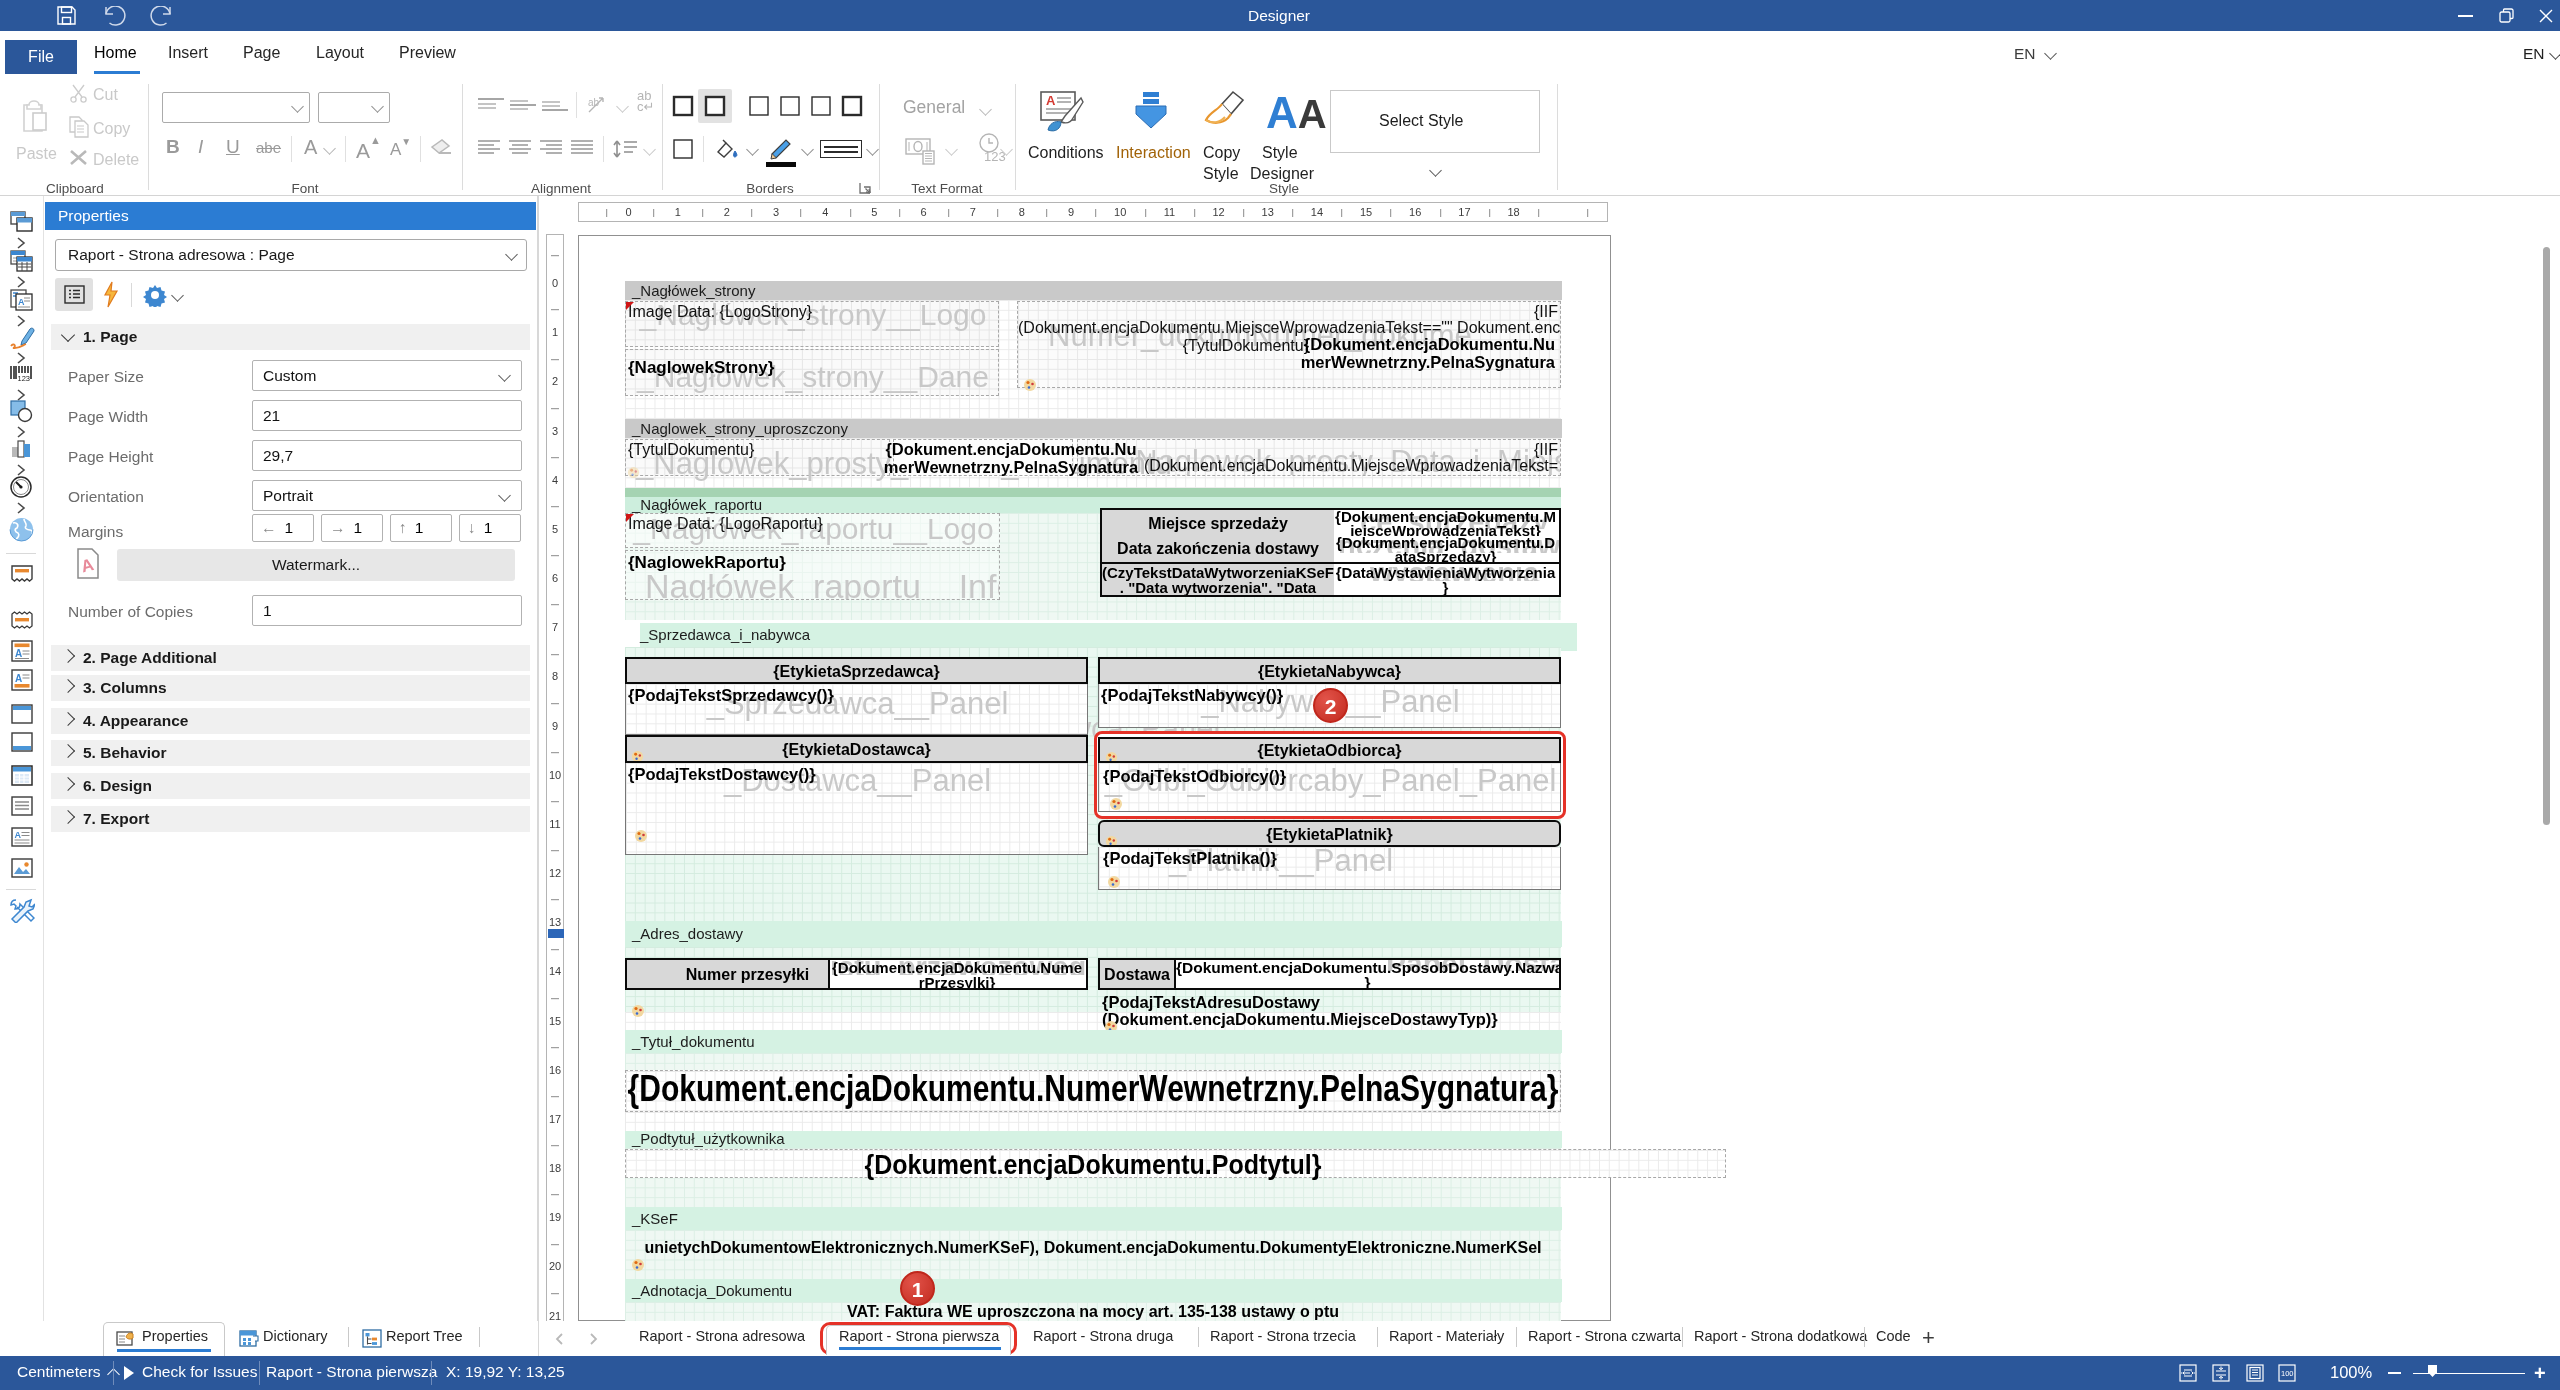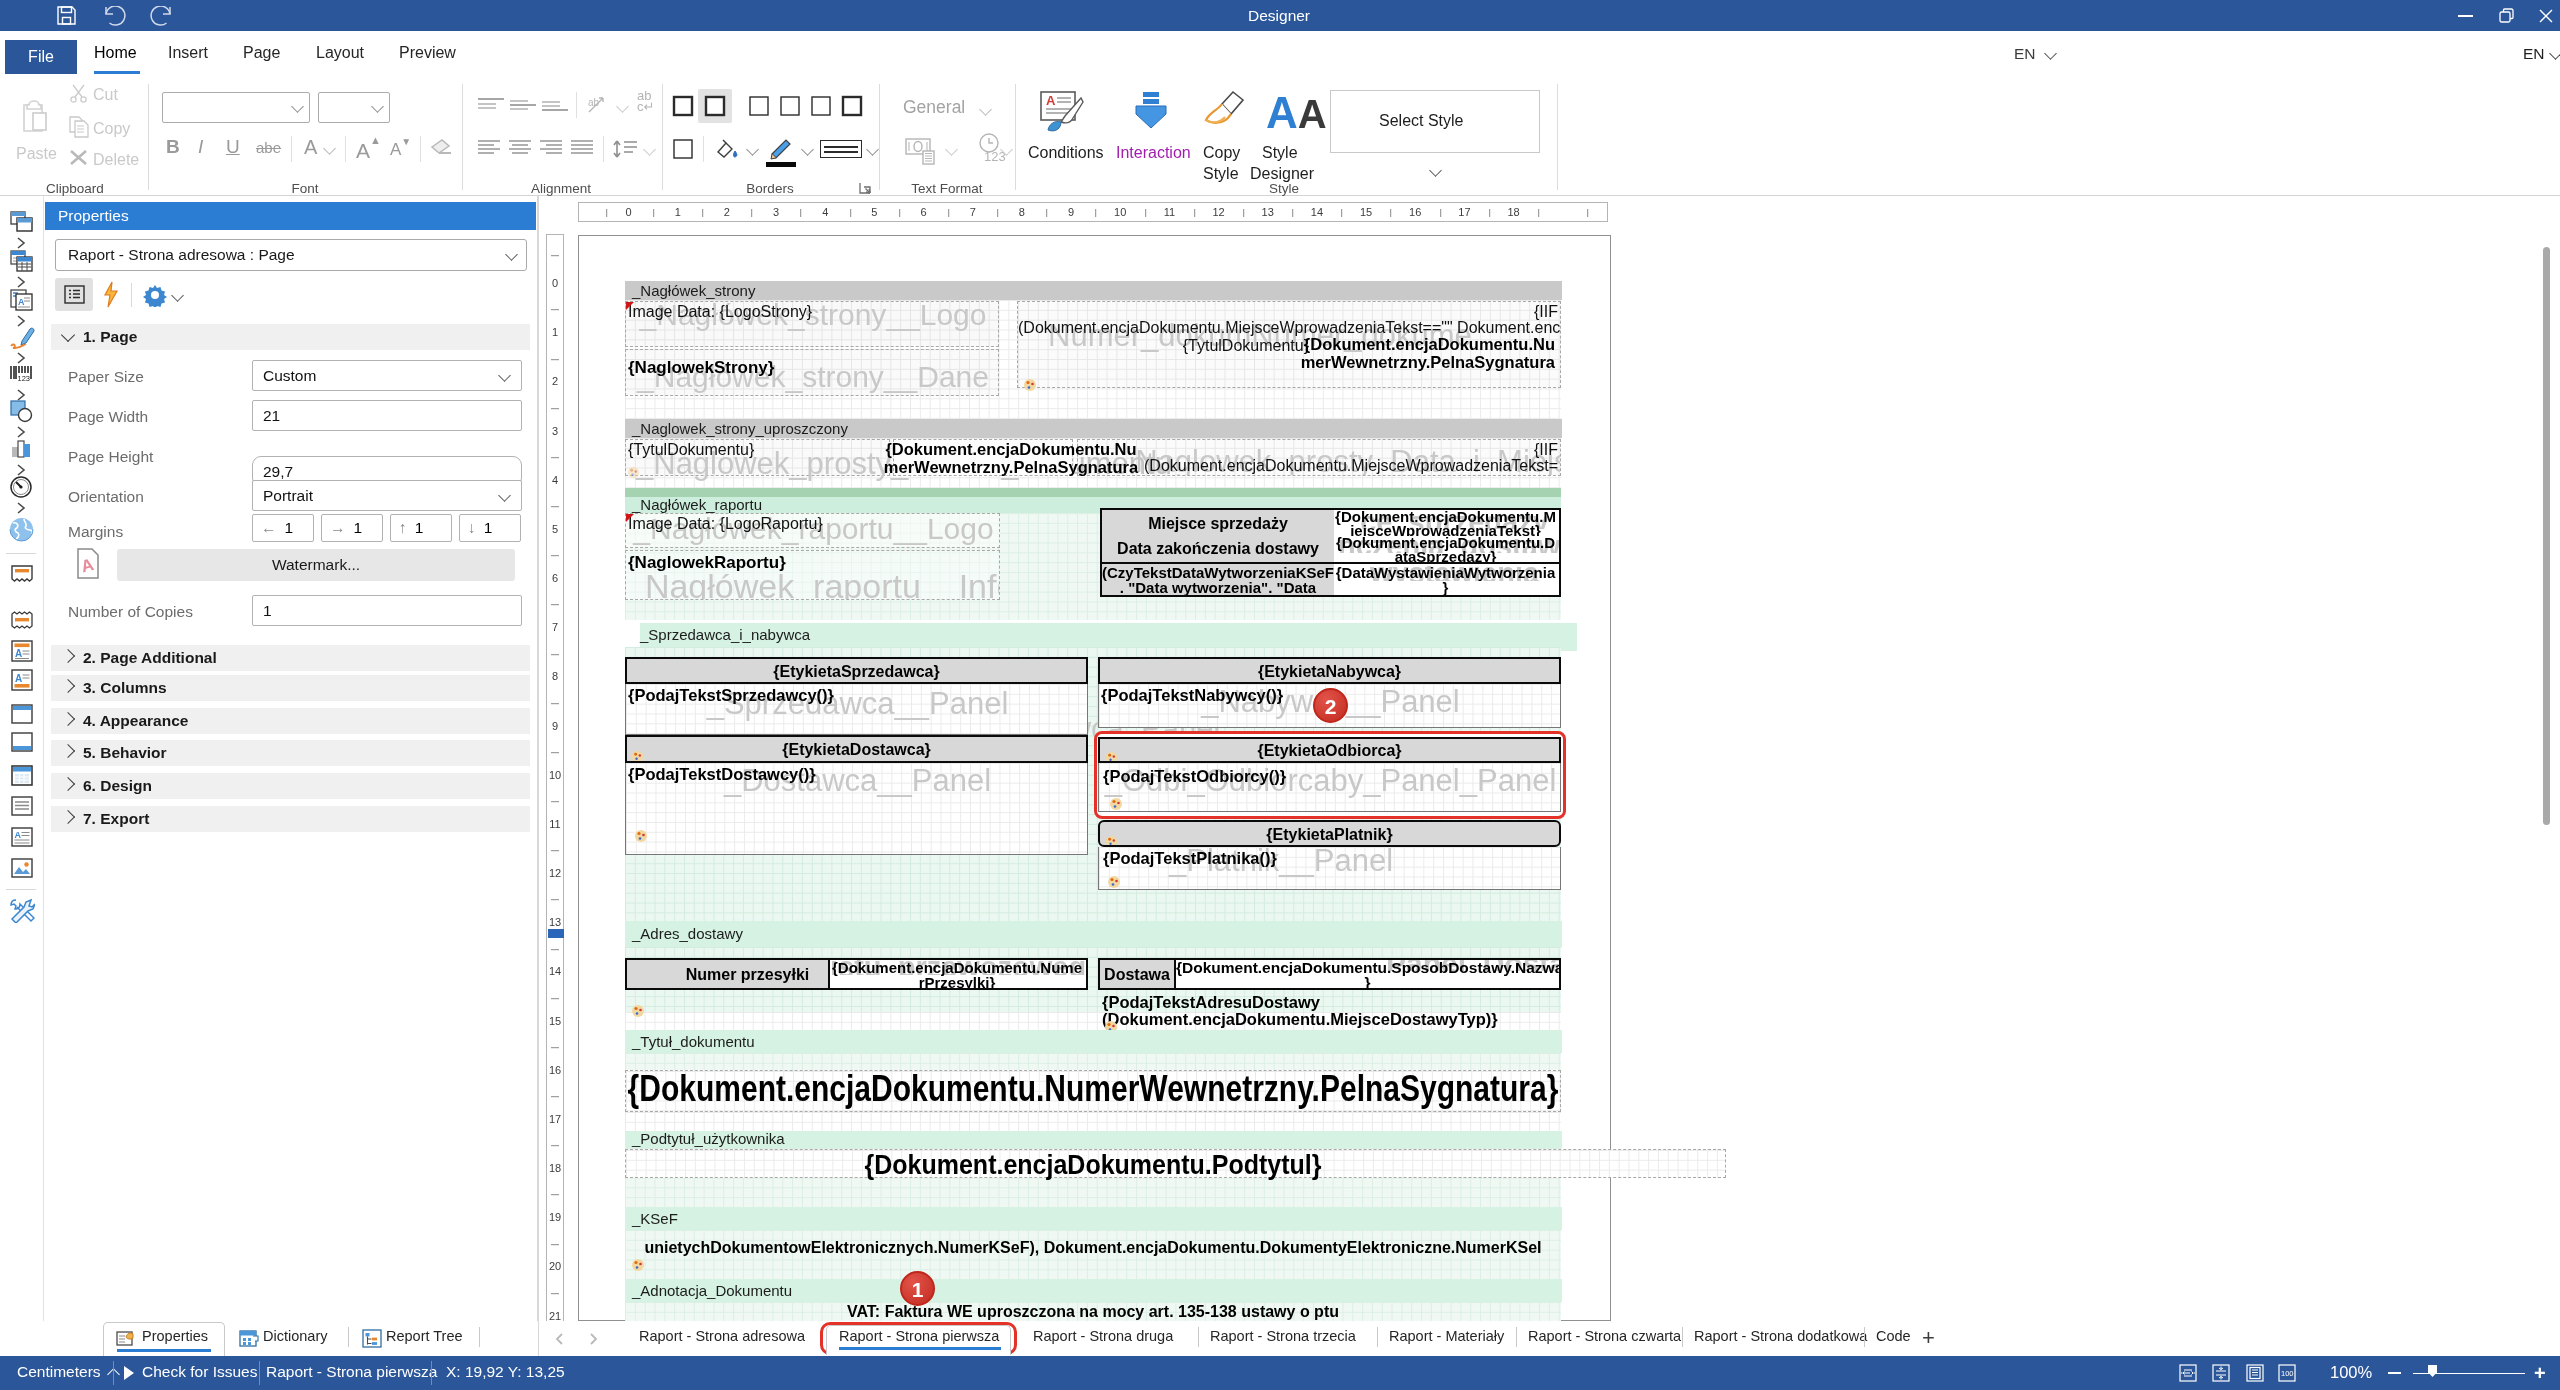"Interaction" div.abs { color: #a21caf -> #a16207 }
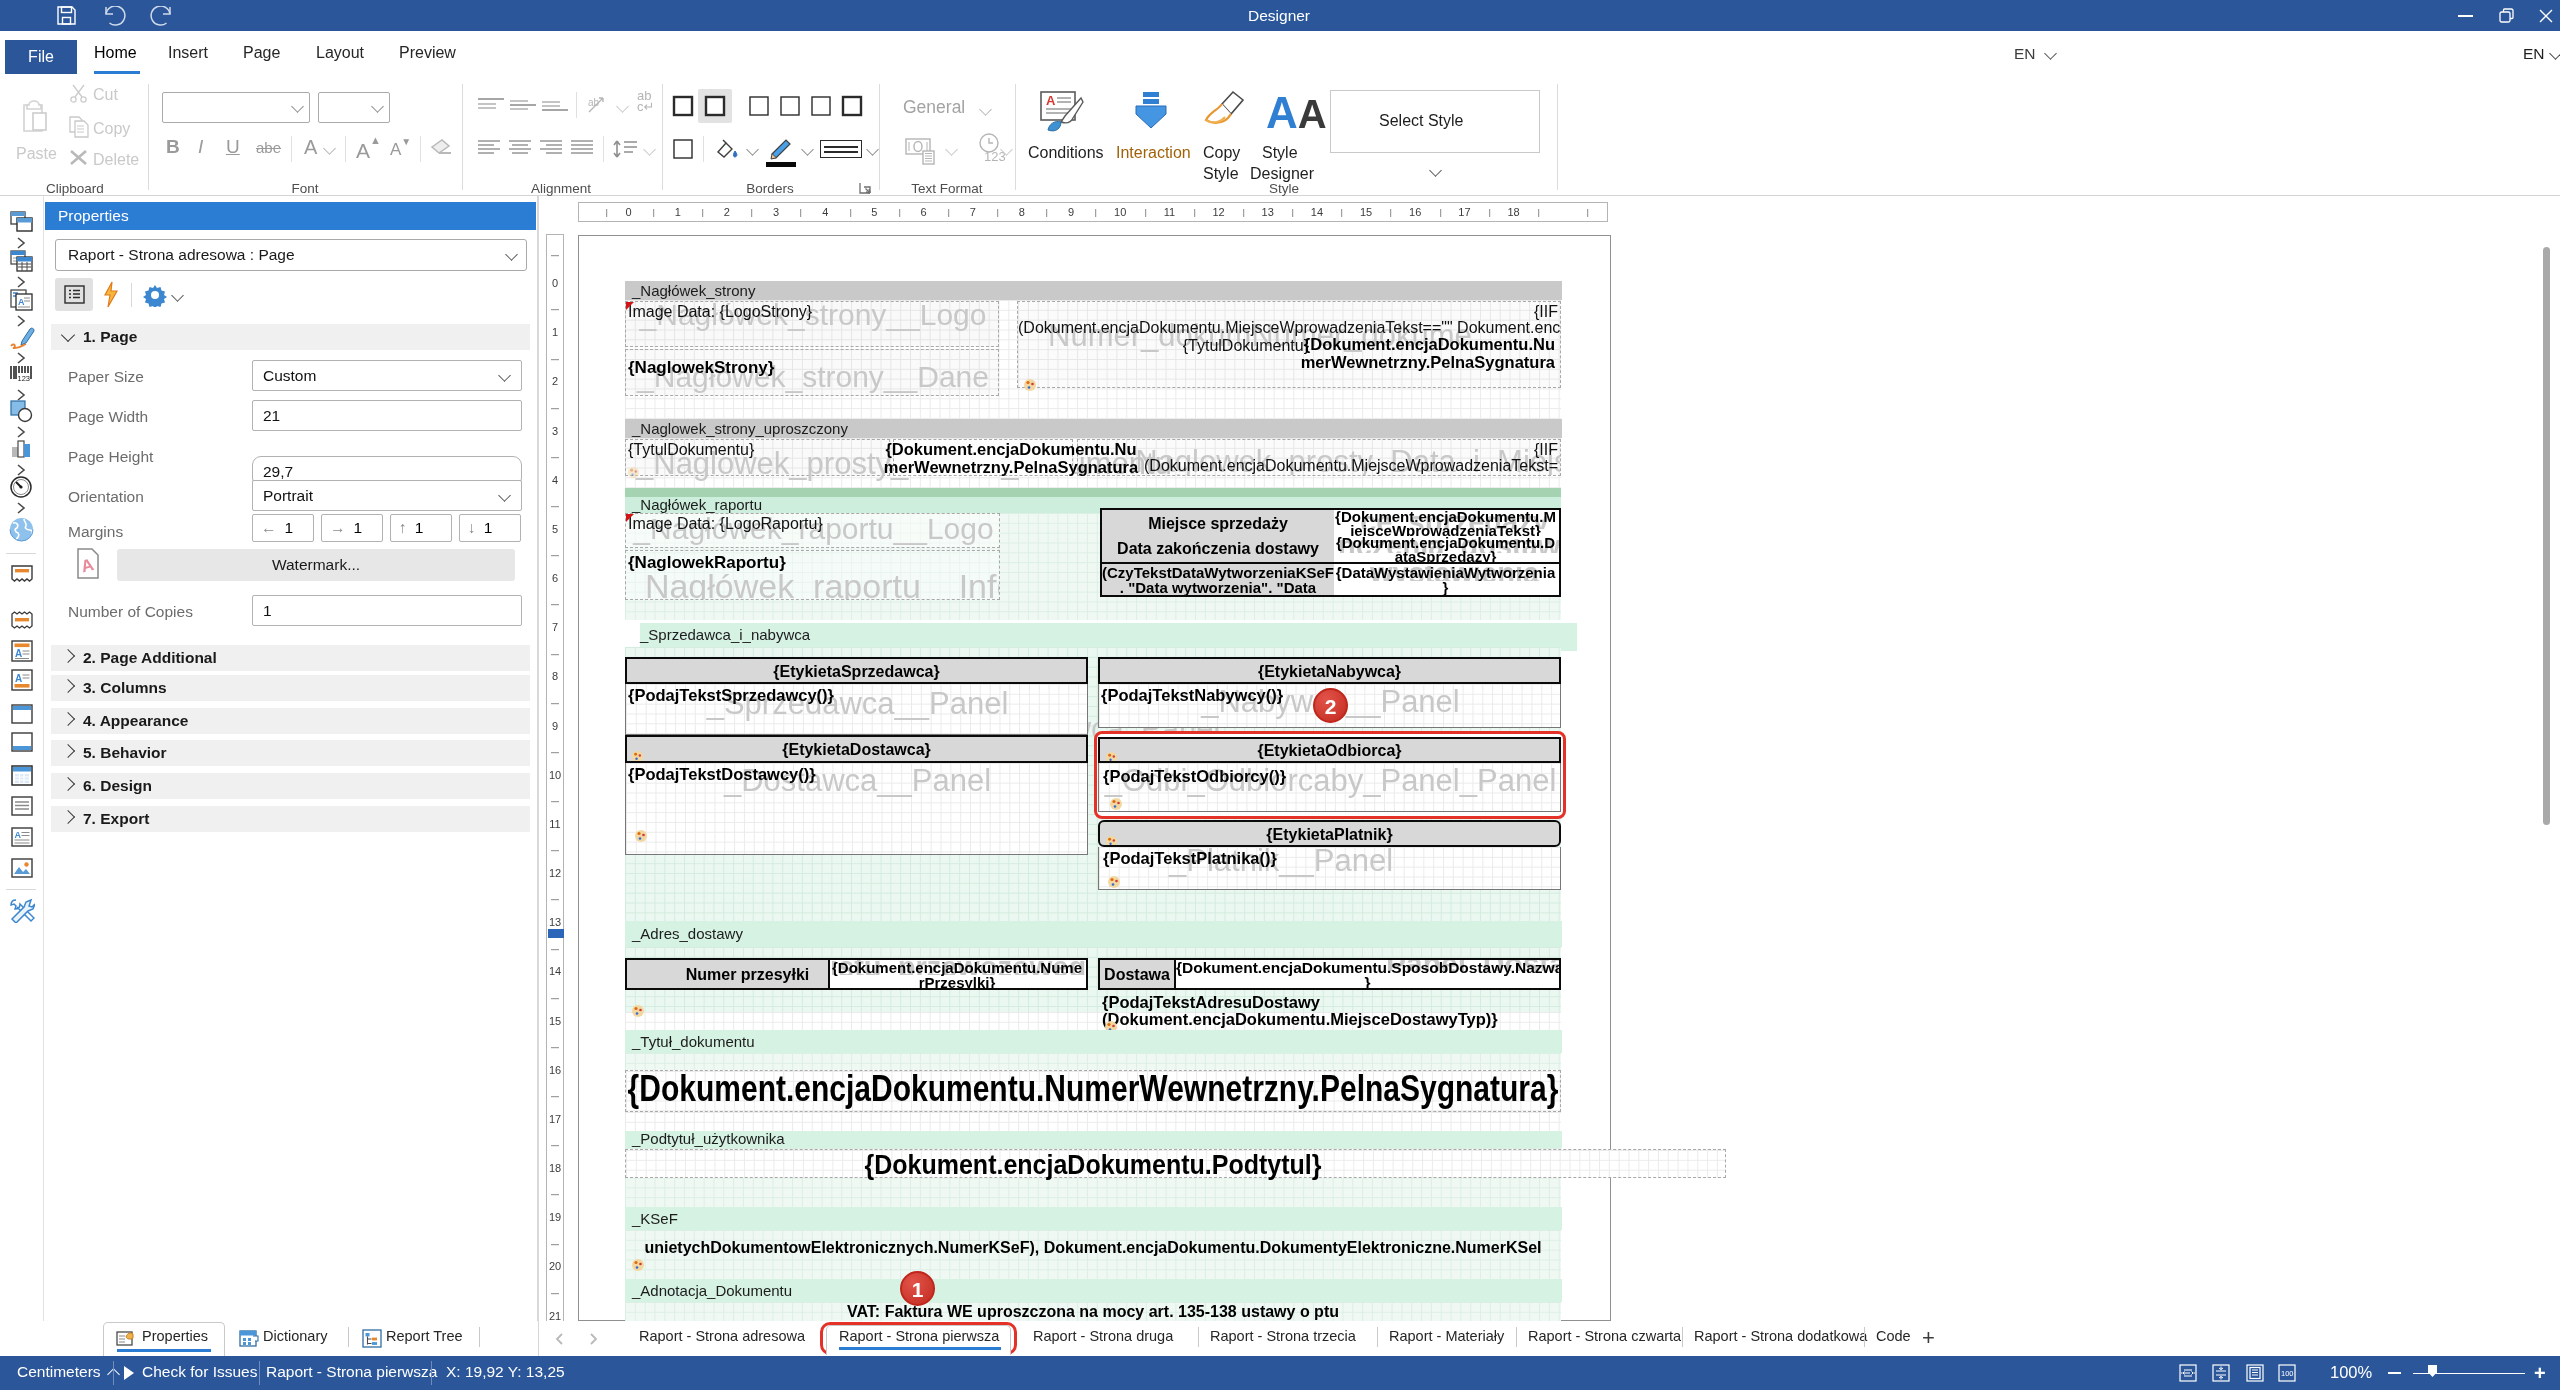"29,7" div.pinput { border-radius: 9px -> none; top: 260px -> 244px }
